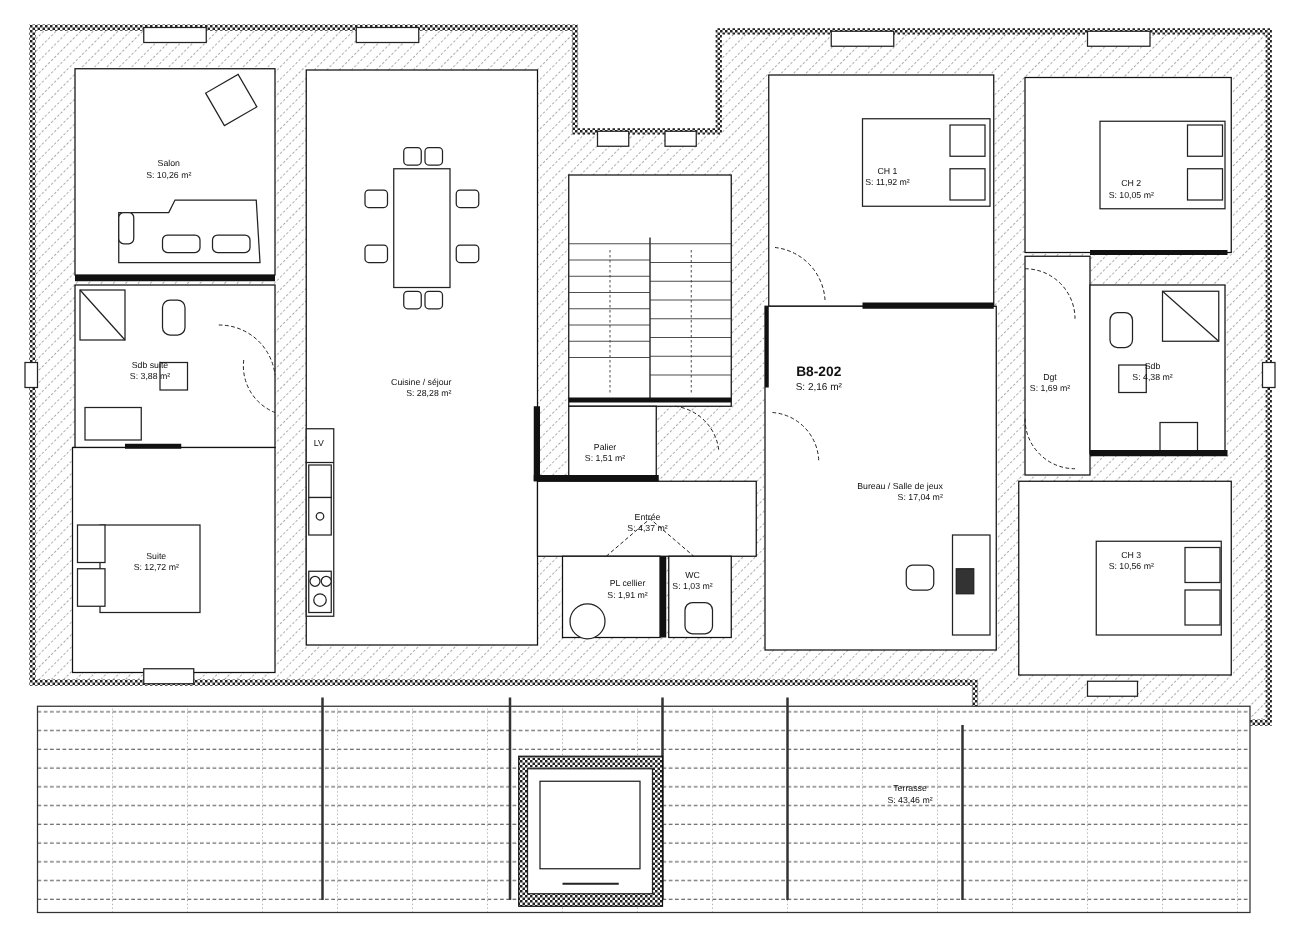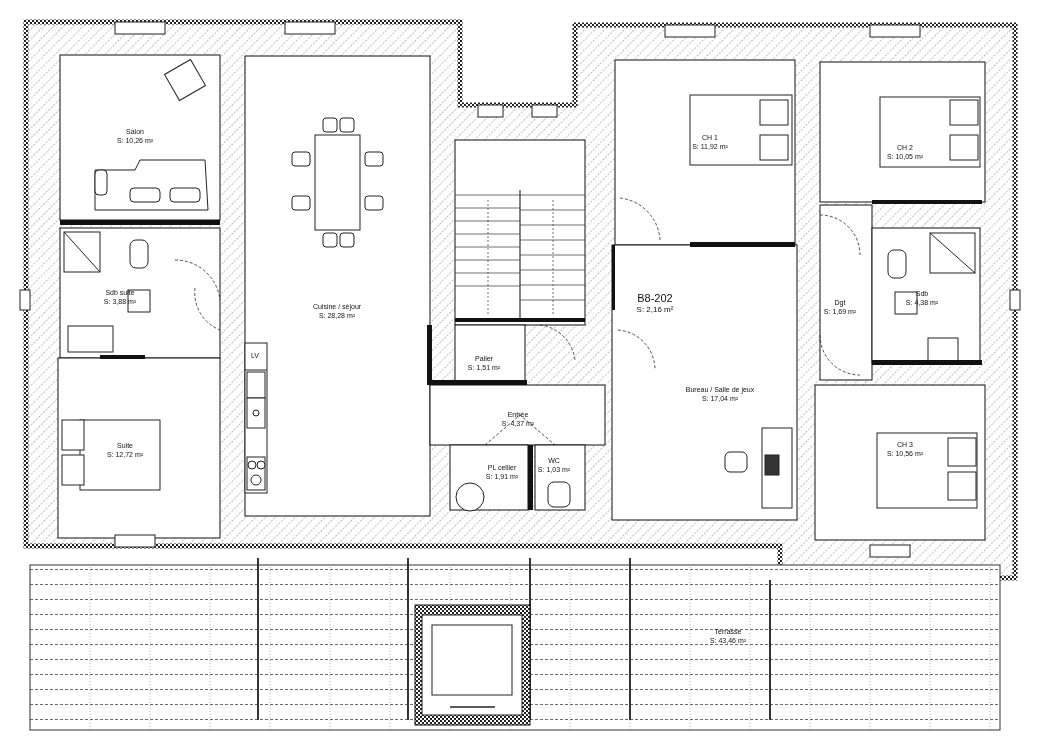"B8-202" .lbl.big .n { font-weight: normal -> bold }
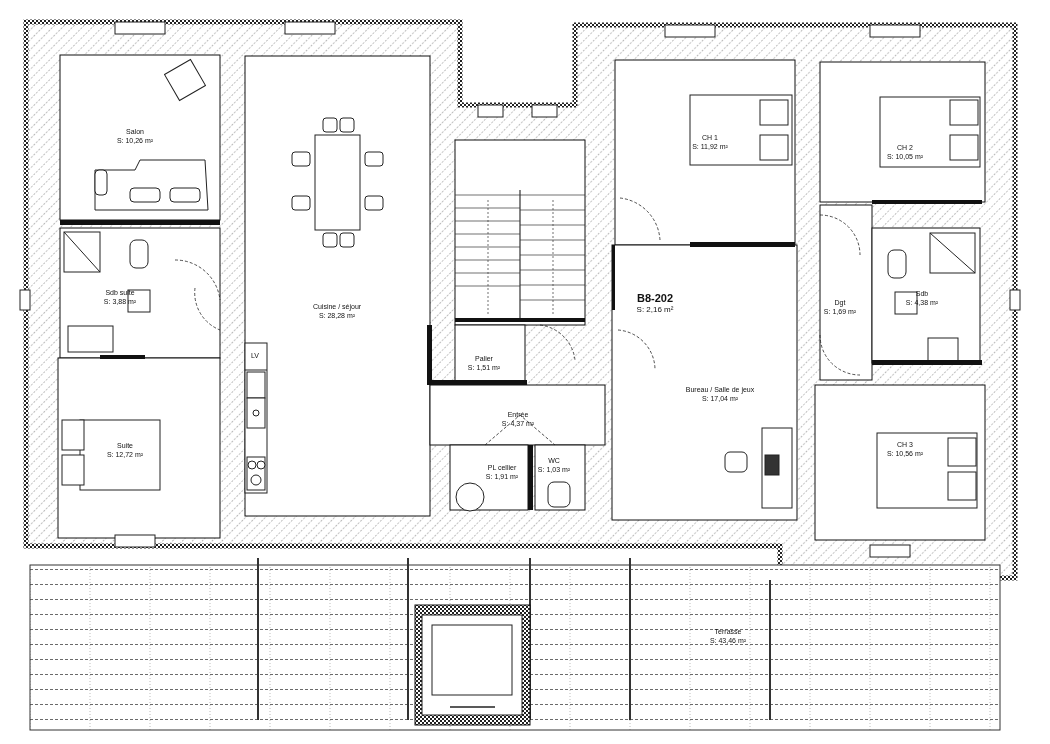"S: 2,16 m²" .lbl .a { text-align: none -> right }
